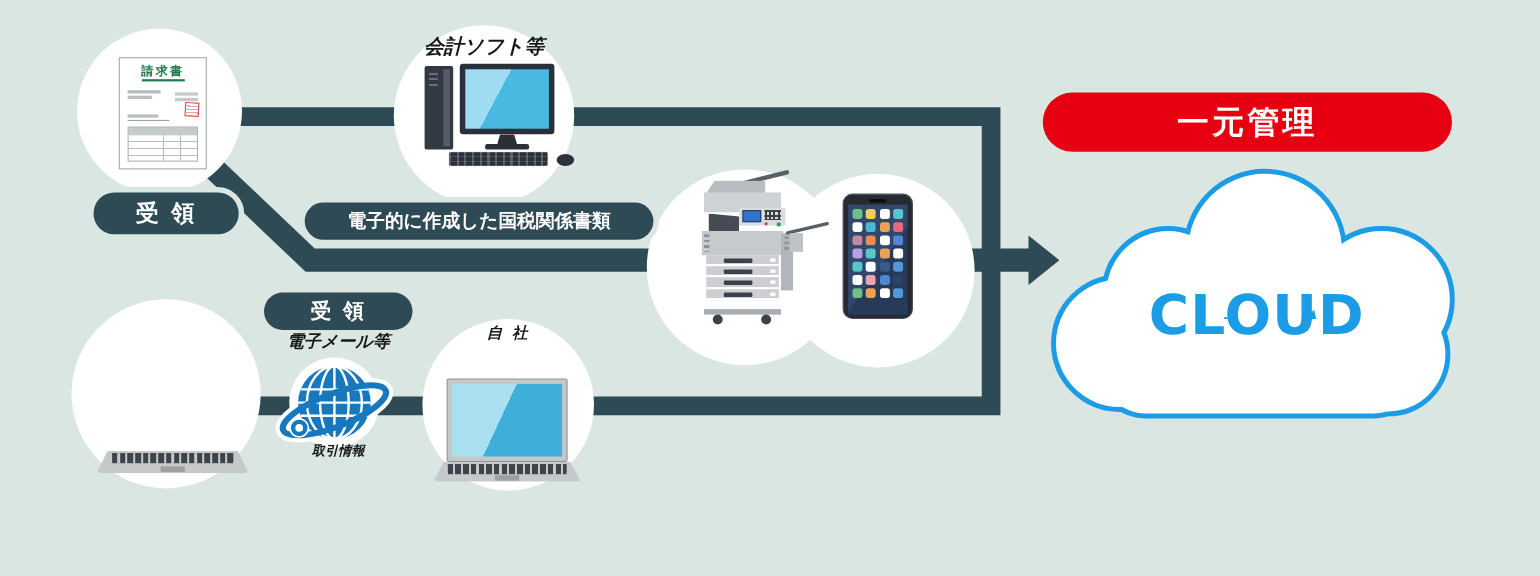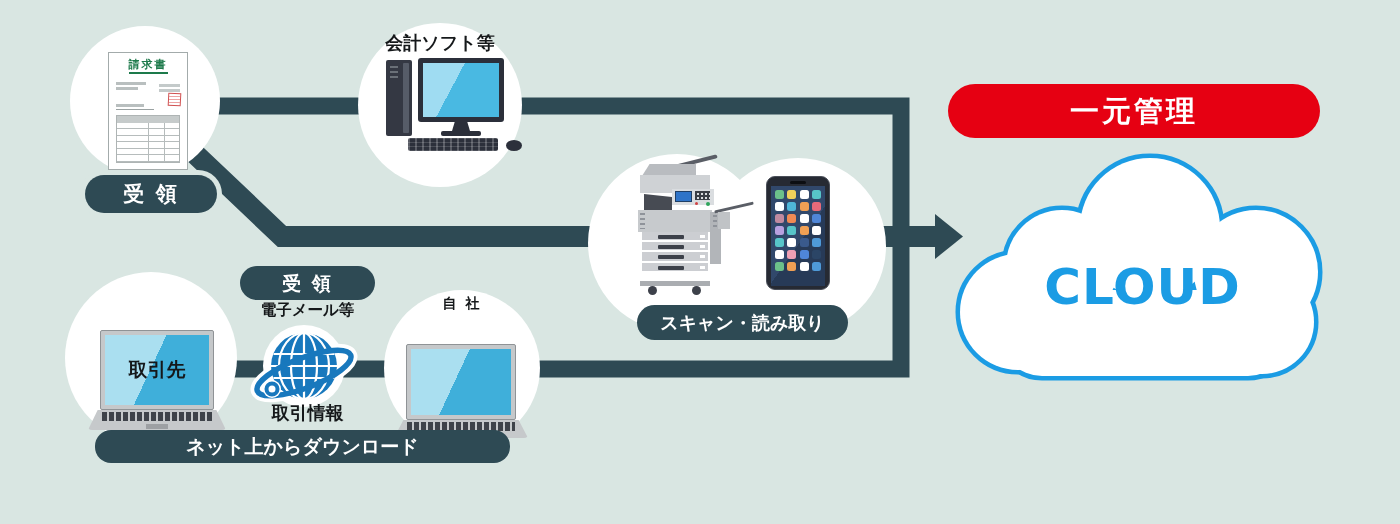"会計ソフト等" .blabel { font-style: none -> italic }
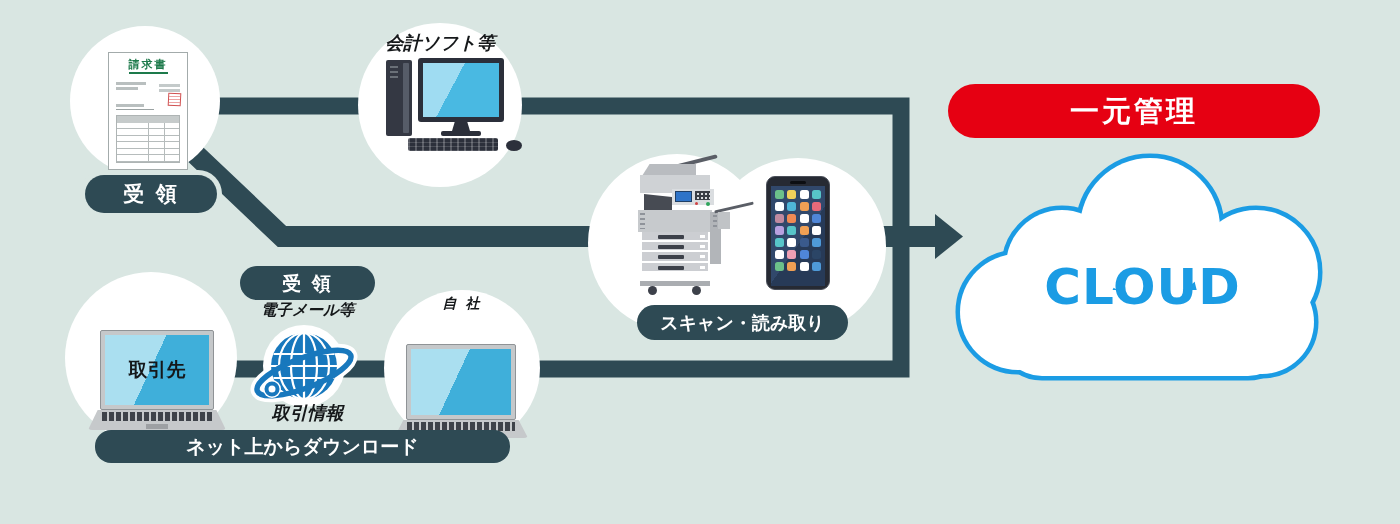"請求書" .invoice { height: 118px -> 102px }
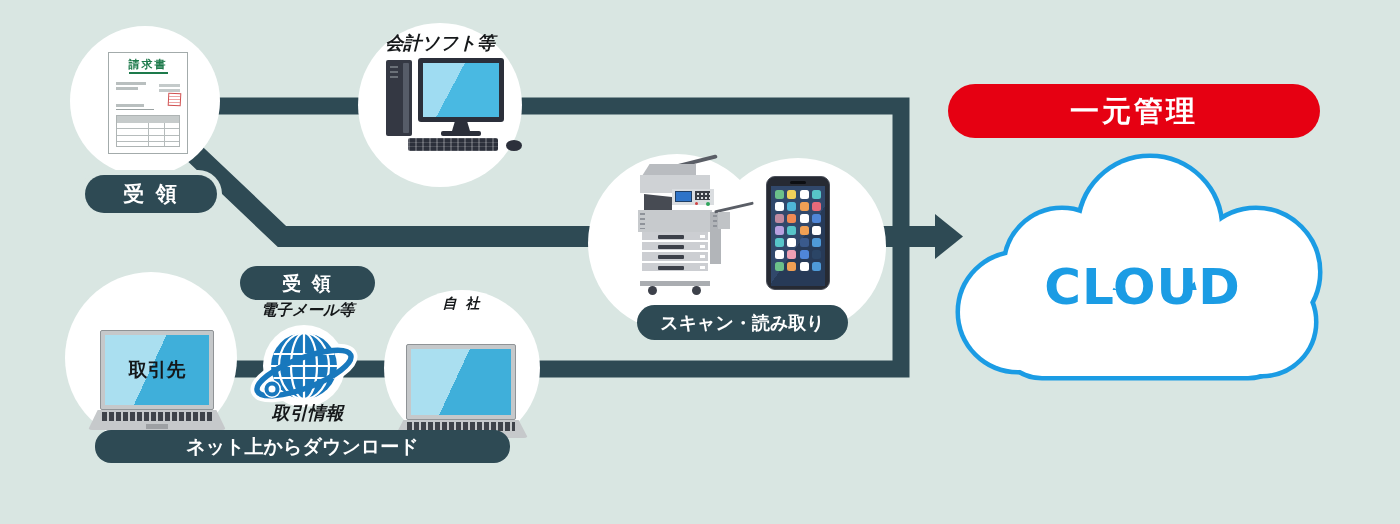"電子的に作成した国税関係書類" div.pill { html: none -> <div>電子的に作成した国税関係書類</div> }
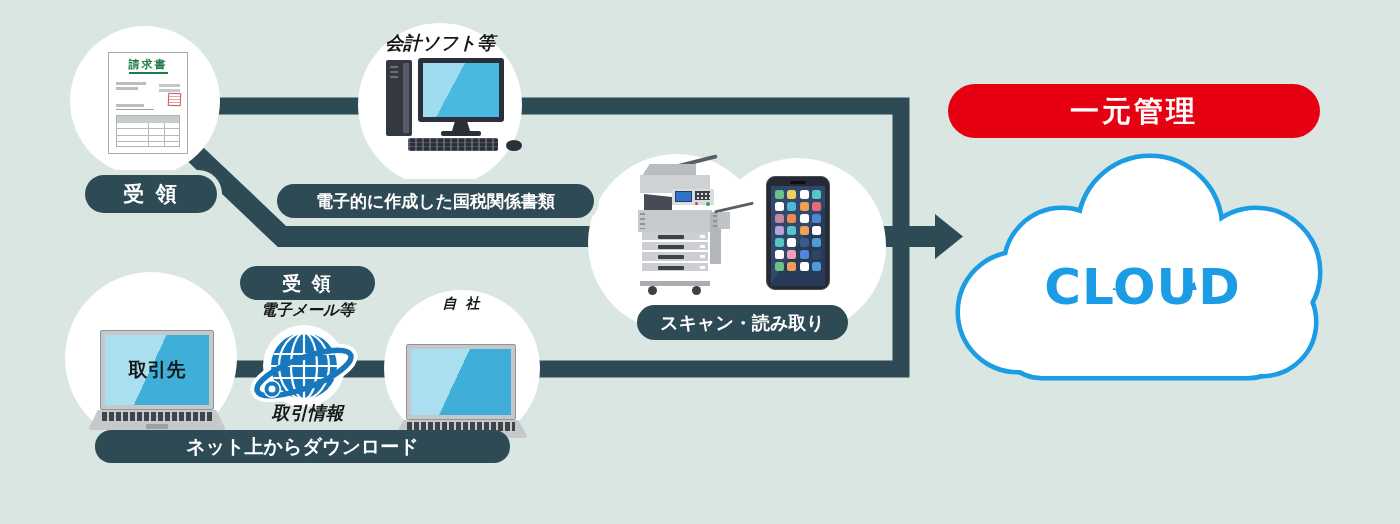"スキャン・読み取り" div.pill { html: <div>スキャン・読み取り</div> -> none }
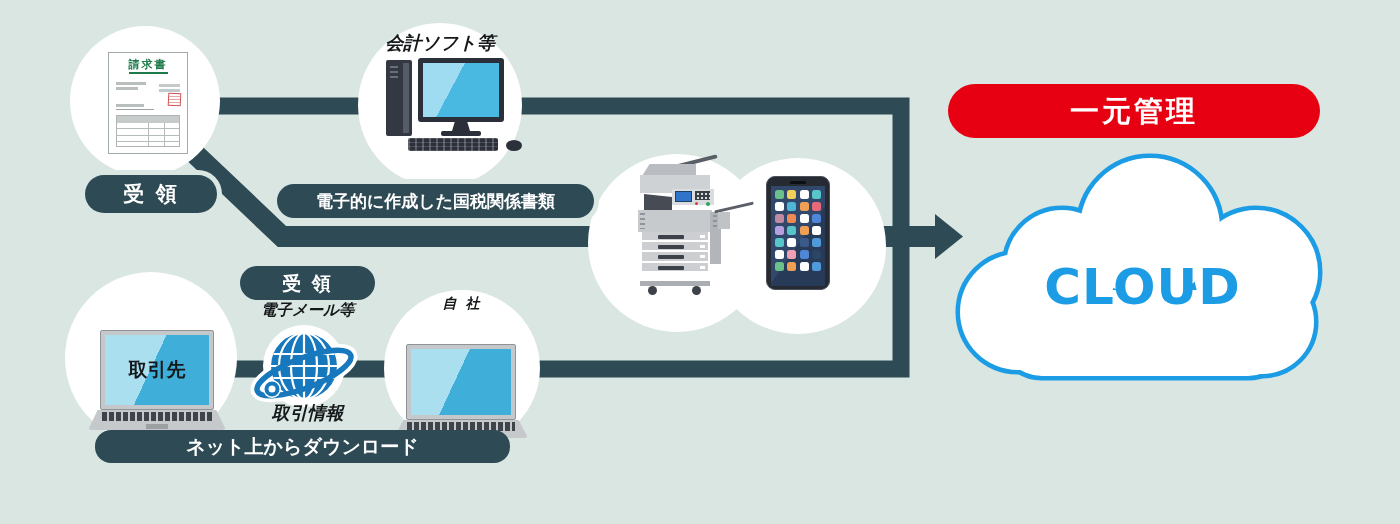"取引先" div.lap-screen { html: <div> <div> <span>取引先</span> </div> </div> -> none }
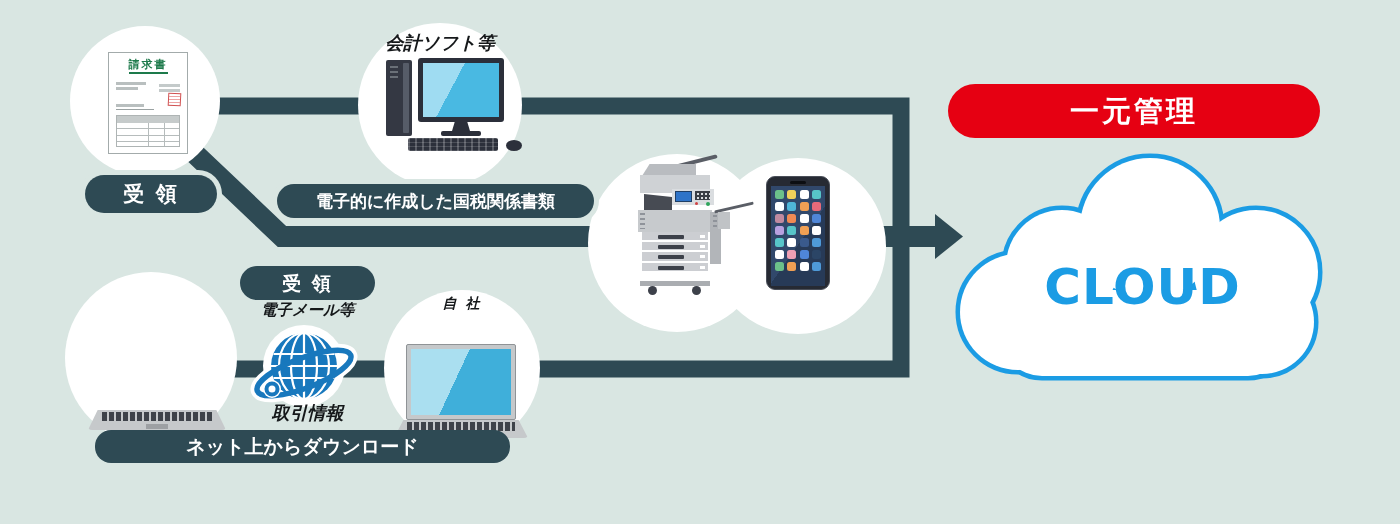"取引情報" .lbl-transaction { font-size: 18px -> 12px }
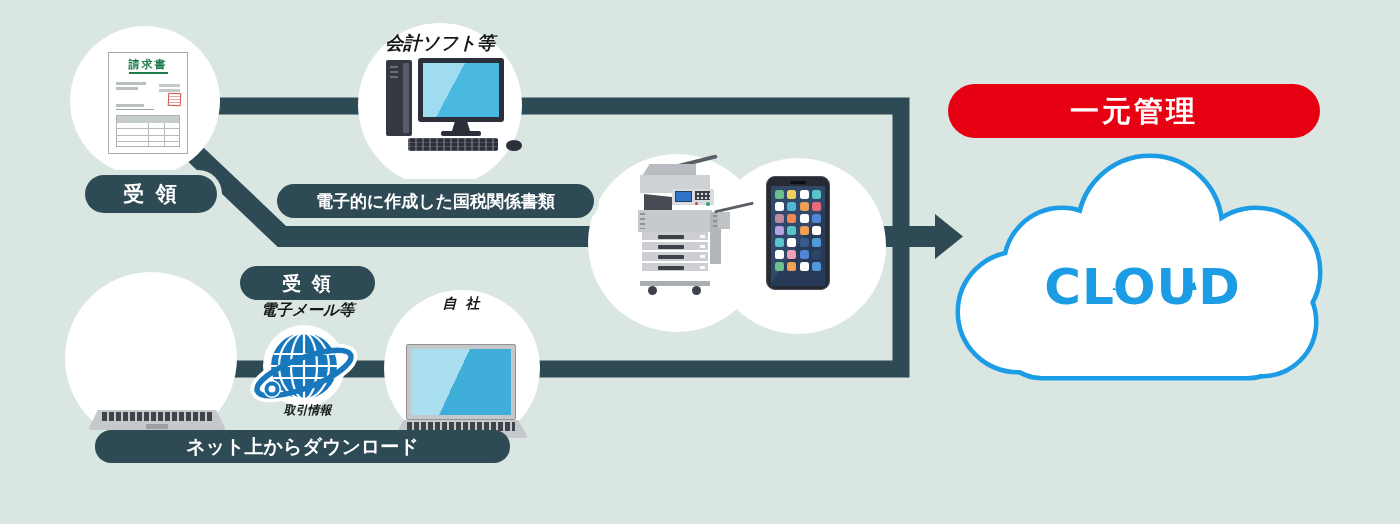"ネット上からダウンロード" div.pill { html: <div>ネット上からダウンロード</div> -> none }
